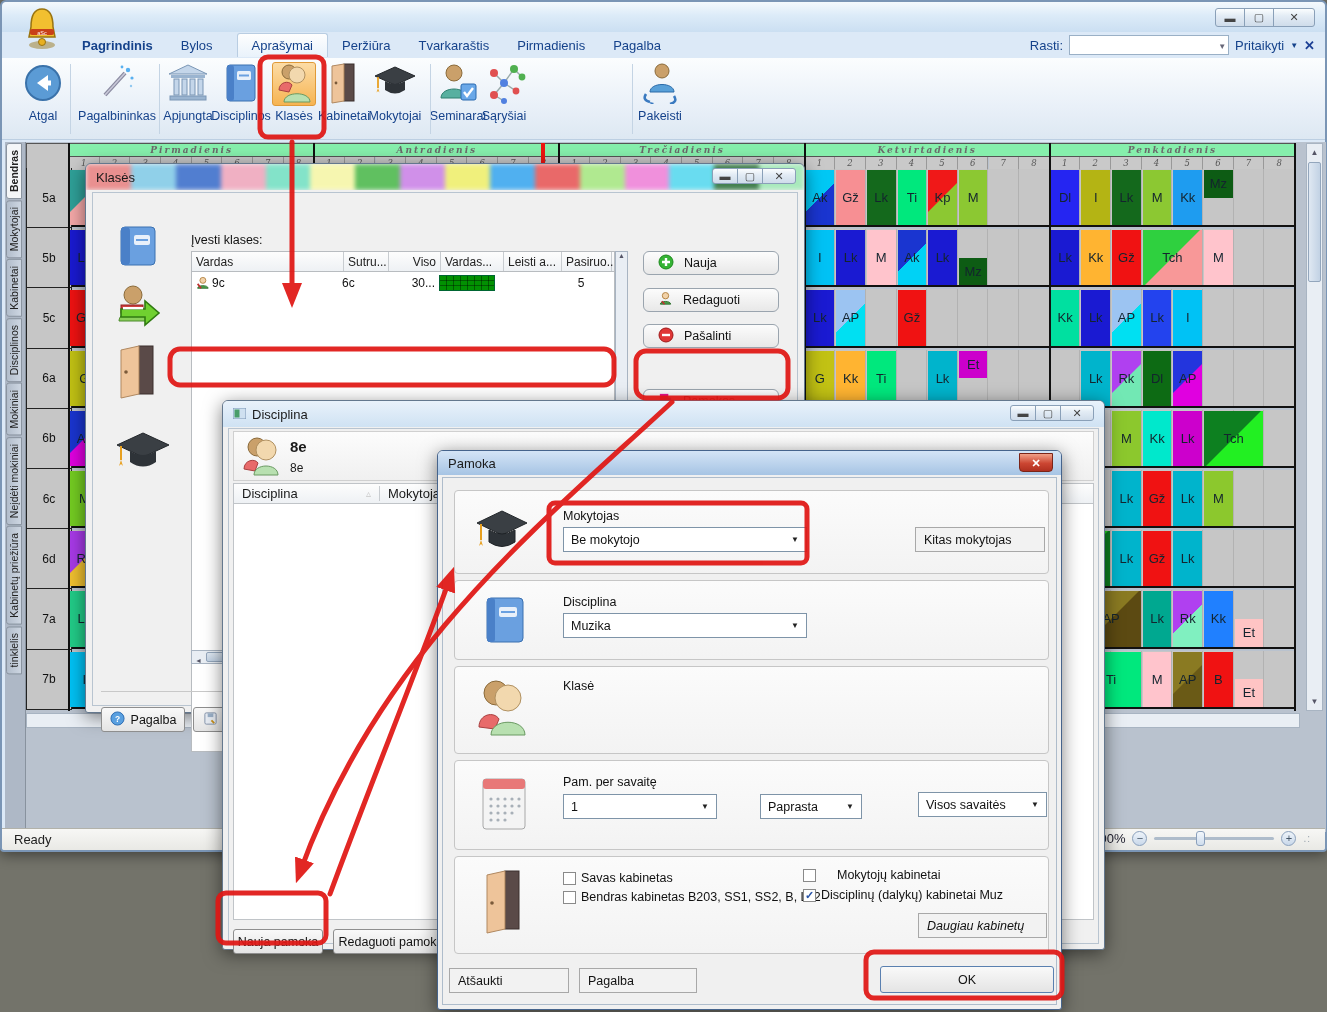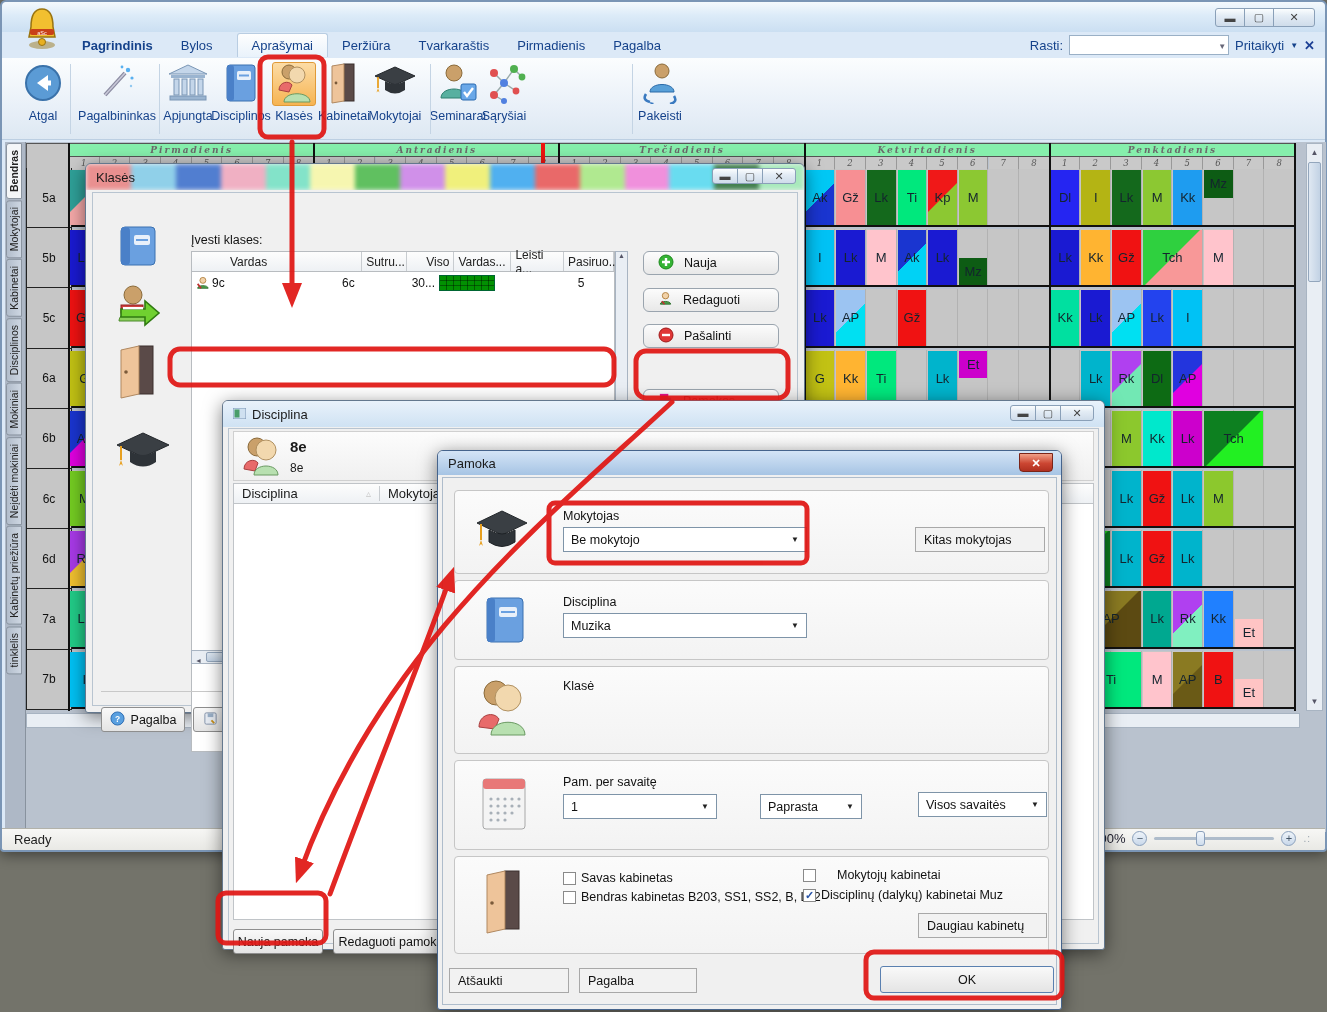"Vardas" .ktable-head { padding-left: 34px -> none }
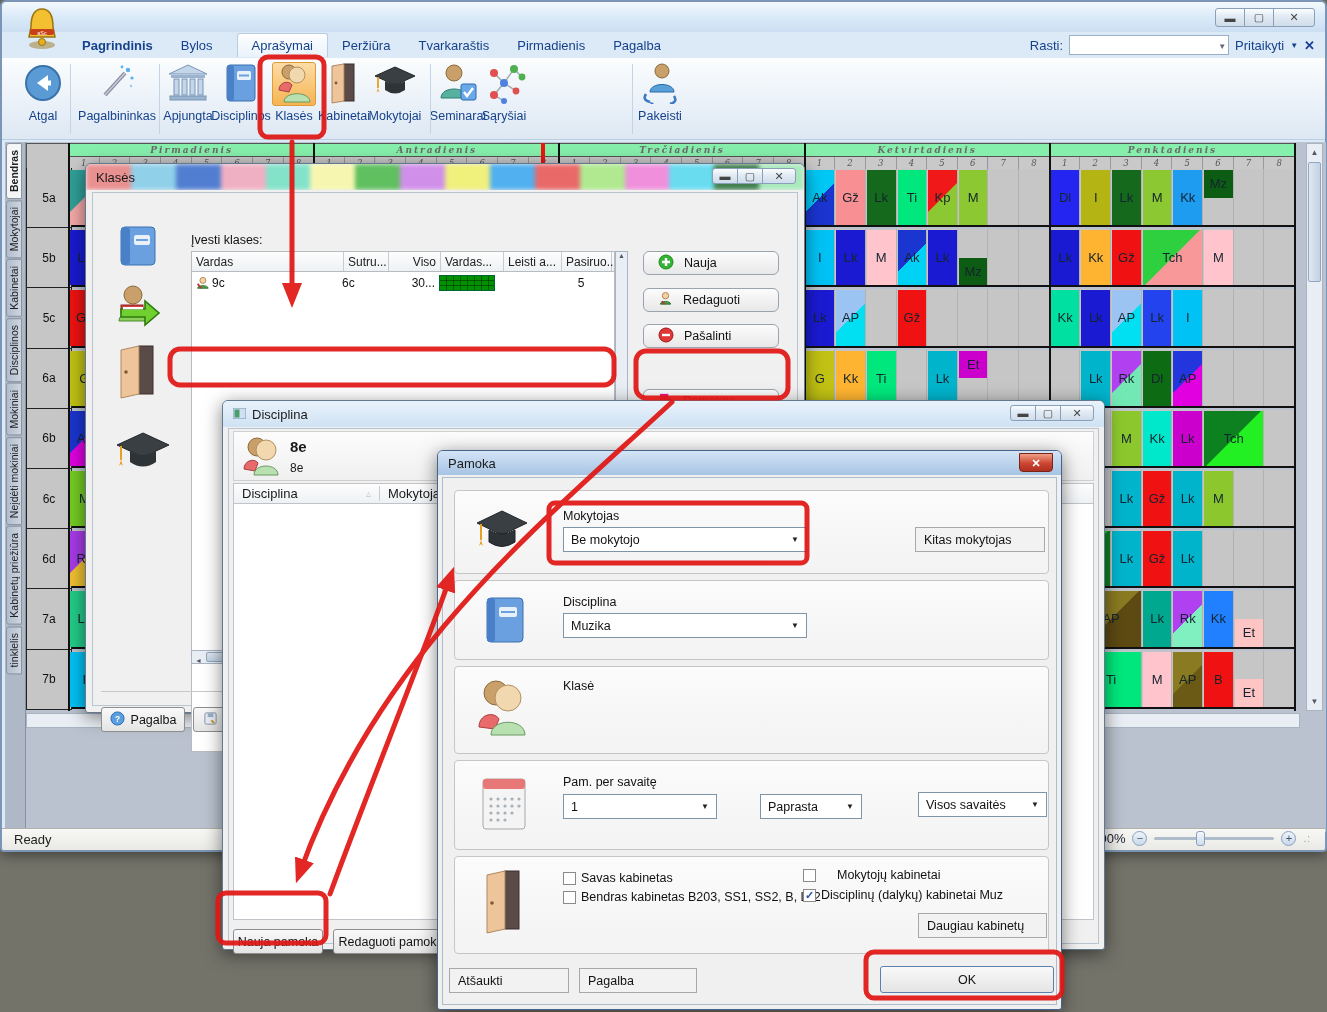"Daugiau kabinetų" div.flatbtn { font-style: none -> italic }
